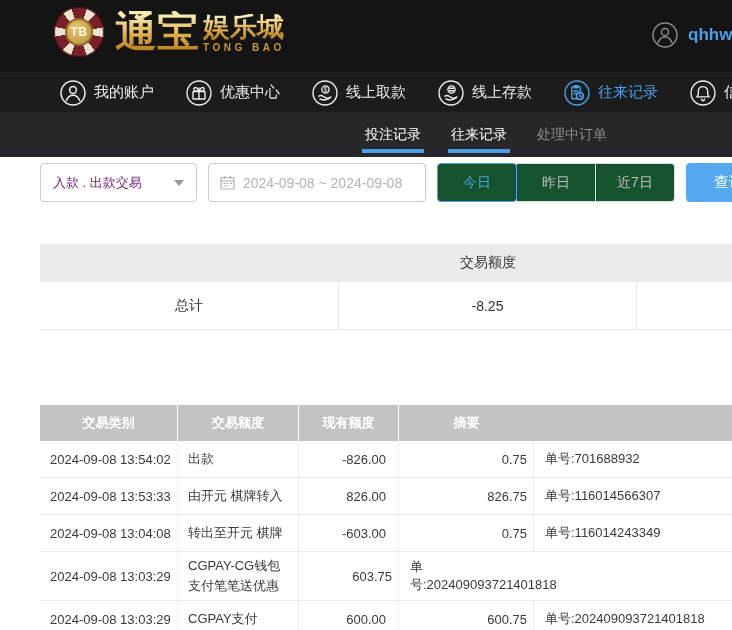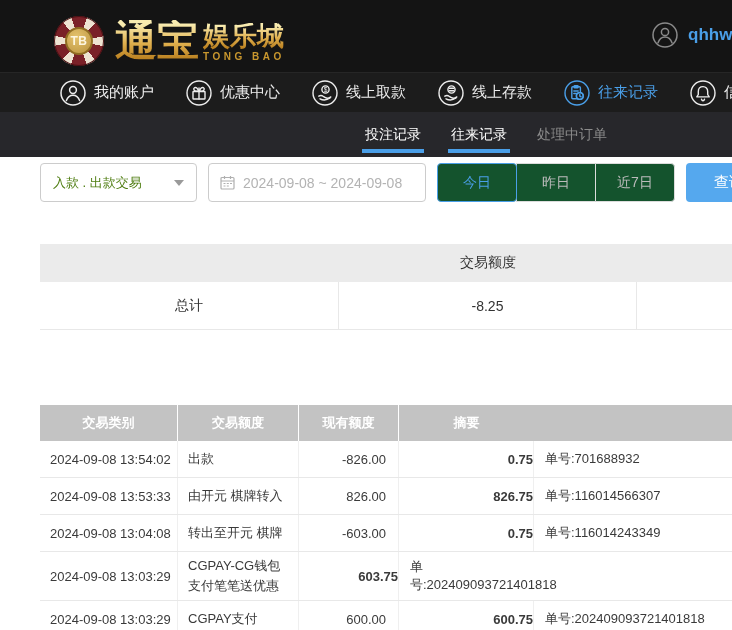"TB" .logo { top: 16px -> 7px }
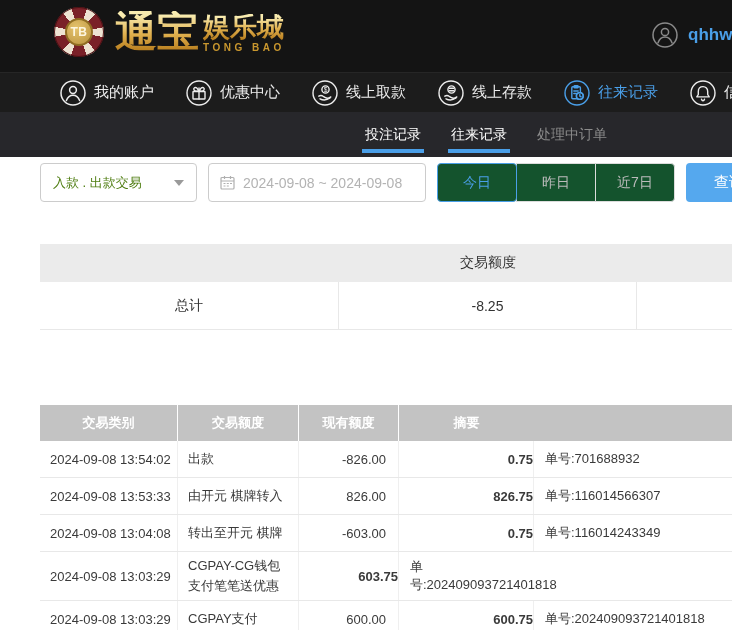"入款 . 出款交易" .select-box { color: #4d7c0f -> #701a75 }
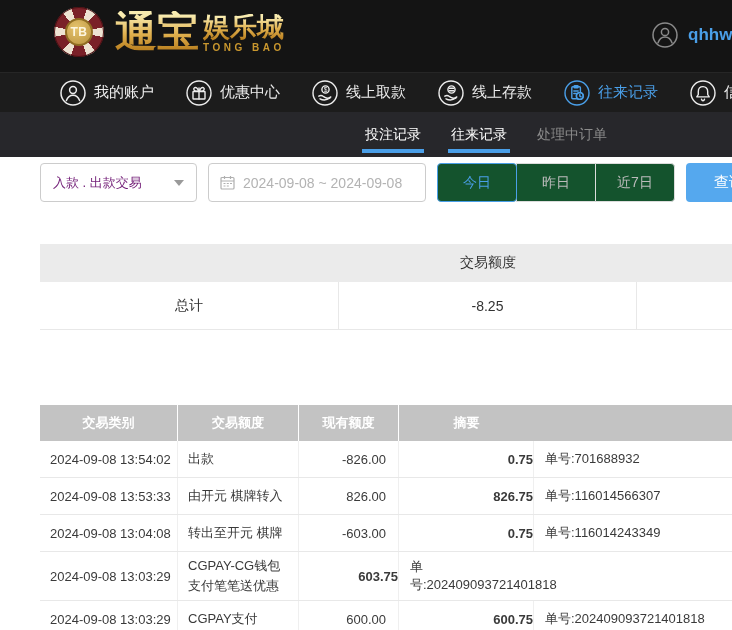"0.75" .td.c-bal { font-weight: bold -> none; padding-right: none -> 6px }
